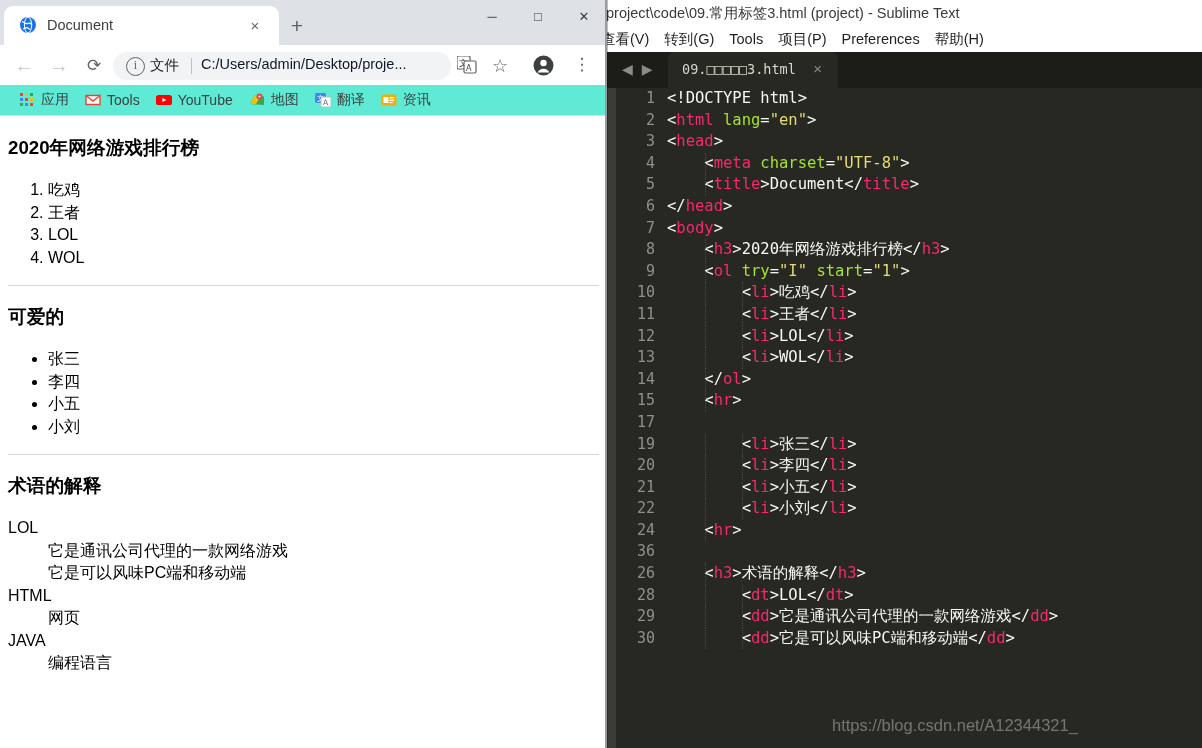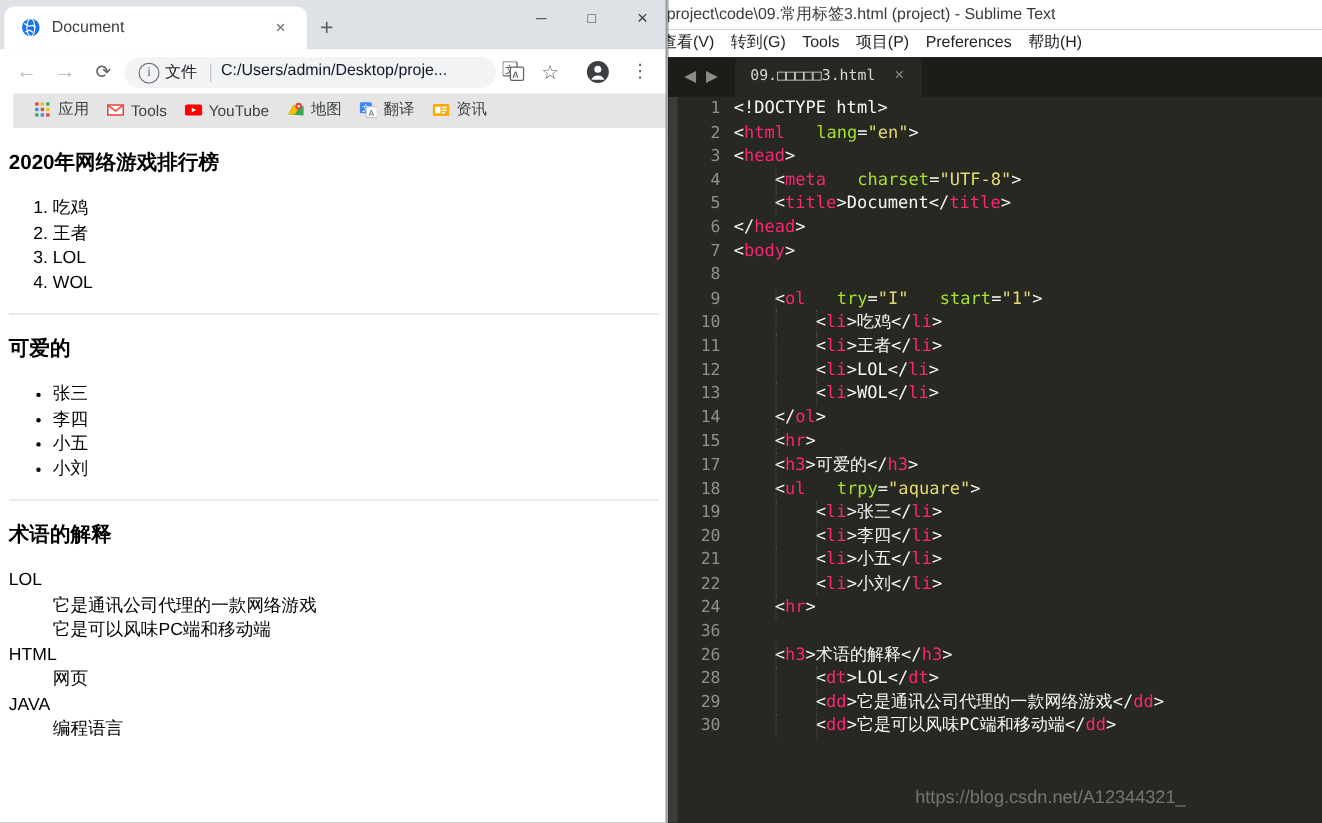"应用" .cr-bookmarks { background: #e5e5e5 -> #5eead4; left: 12px -> 0 }
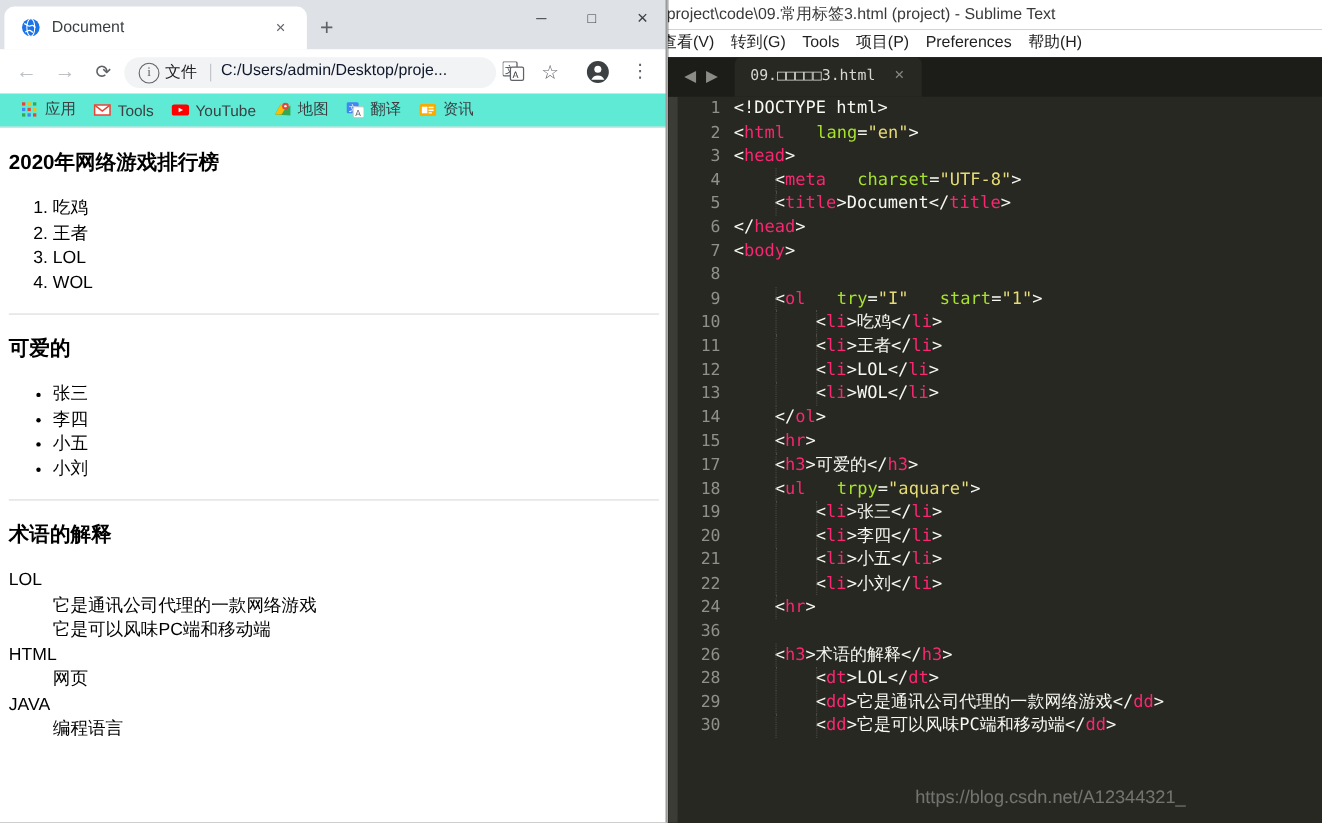"lang" .attr { margin-left: 19px -> none }
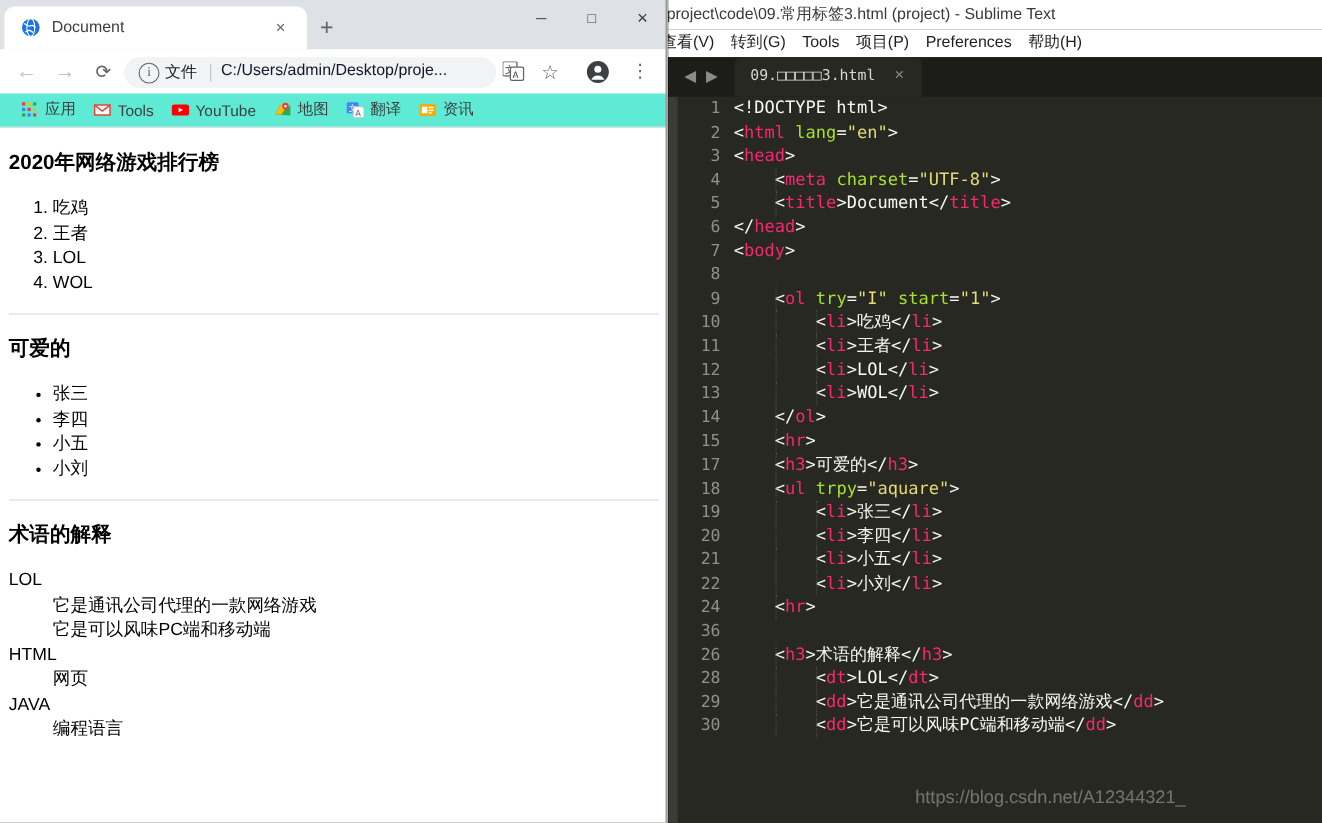"<h3>2020年网络游戏排行榜</h3>" span.st-code { html: none -> <span><span></span><span> &lt;</span><span>h3</span><span>&gt;</span><span>2020年网络游戏排行榜</span><span>&lt;/</span><span>h3</span><span>&gt;</span></span> }
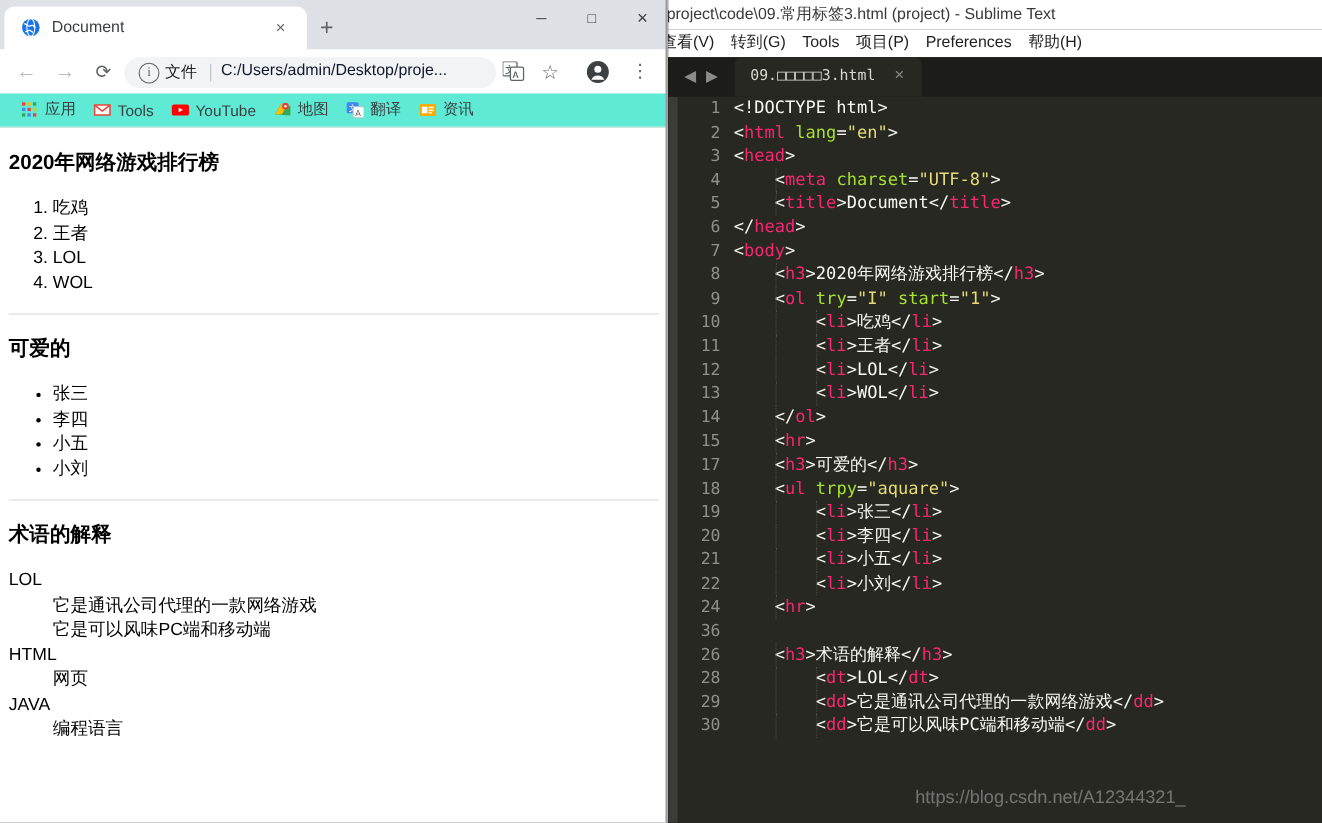"<h3>可爱的</h3>" span.st-code { html: <span><span></span><span> &lt;</span><span>h3</span><span>&gt;</span><span>可爱的</span><span>&lt;/</span><span>h3</span><span>&gt;</span></span> -> none }
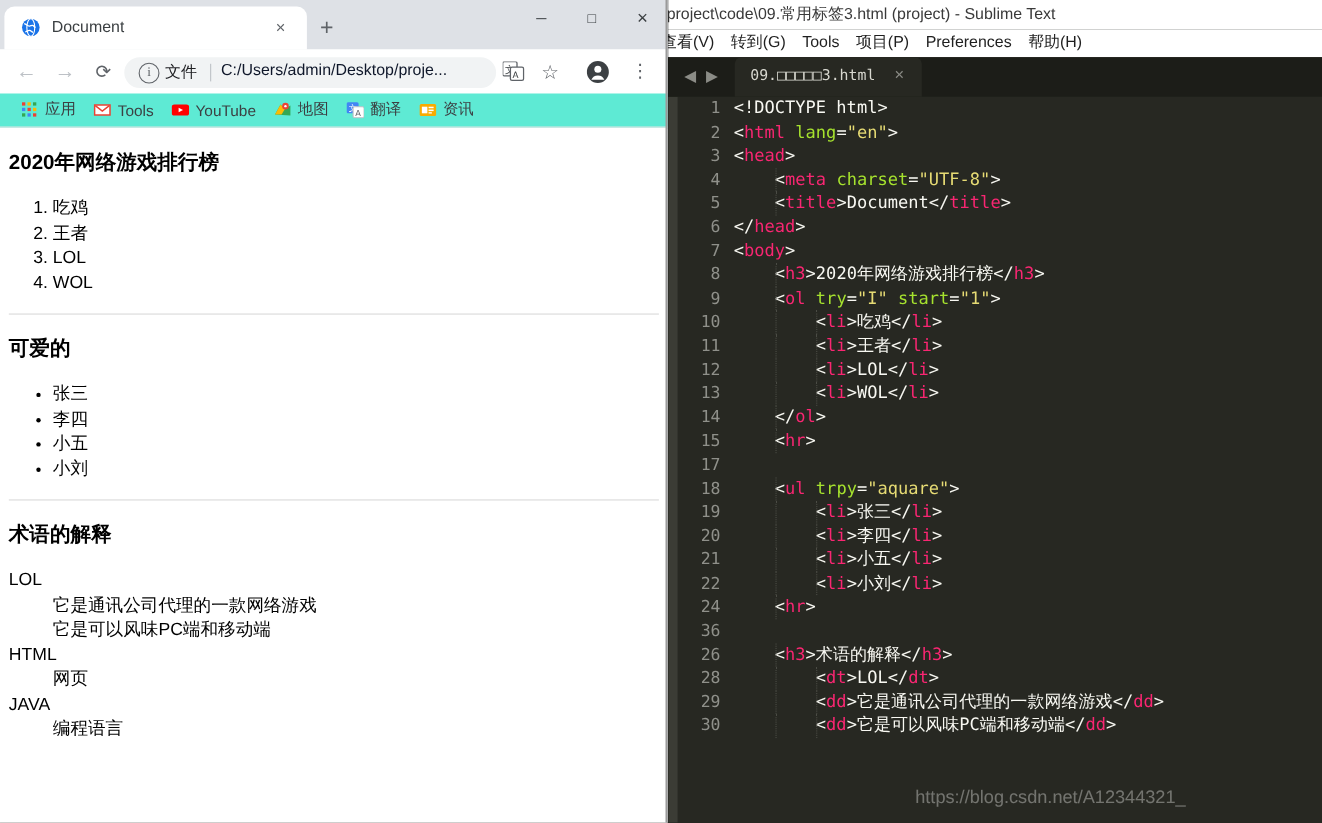"18" div.st-line { html: <div><span>18</span><span><span></span><span> &lt;</span><span>ul</span><span> </span><span>trpy</span><span>=</span><span>"aquare"</span><span>&gt;</span></span></div> -> none }
